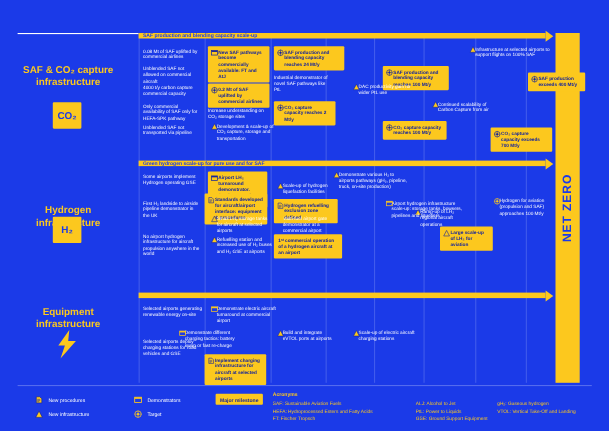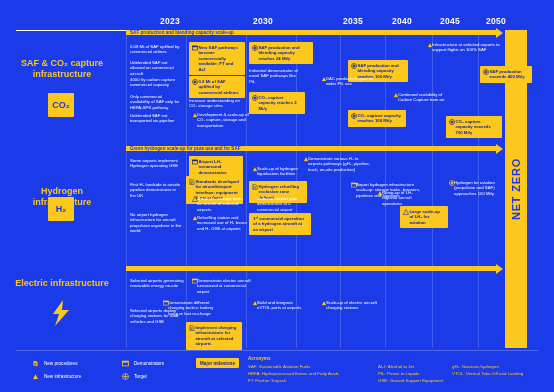"2023" div.years { html: <div> <div>2023</div> <div>2030</div> <div>2035</div> <div>2040</div> <div>2045</div> <div>2050</div> </div> -> none }
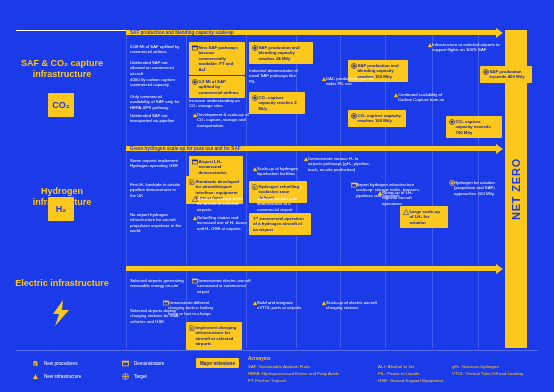"Electric infrastructure" div.rowlabel { text: Electric -> Equipment }
